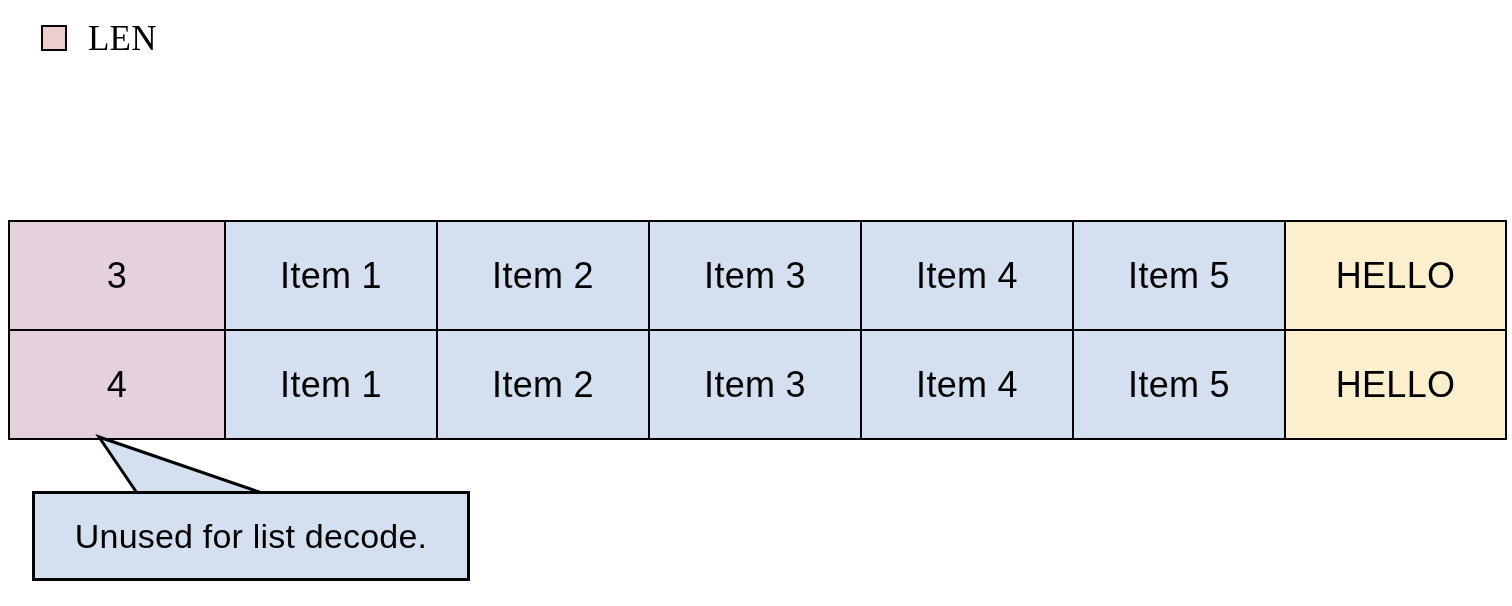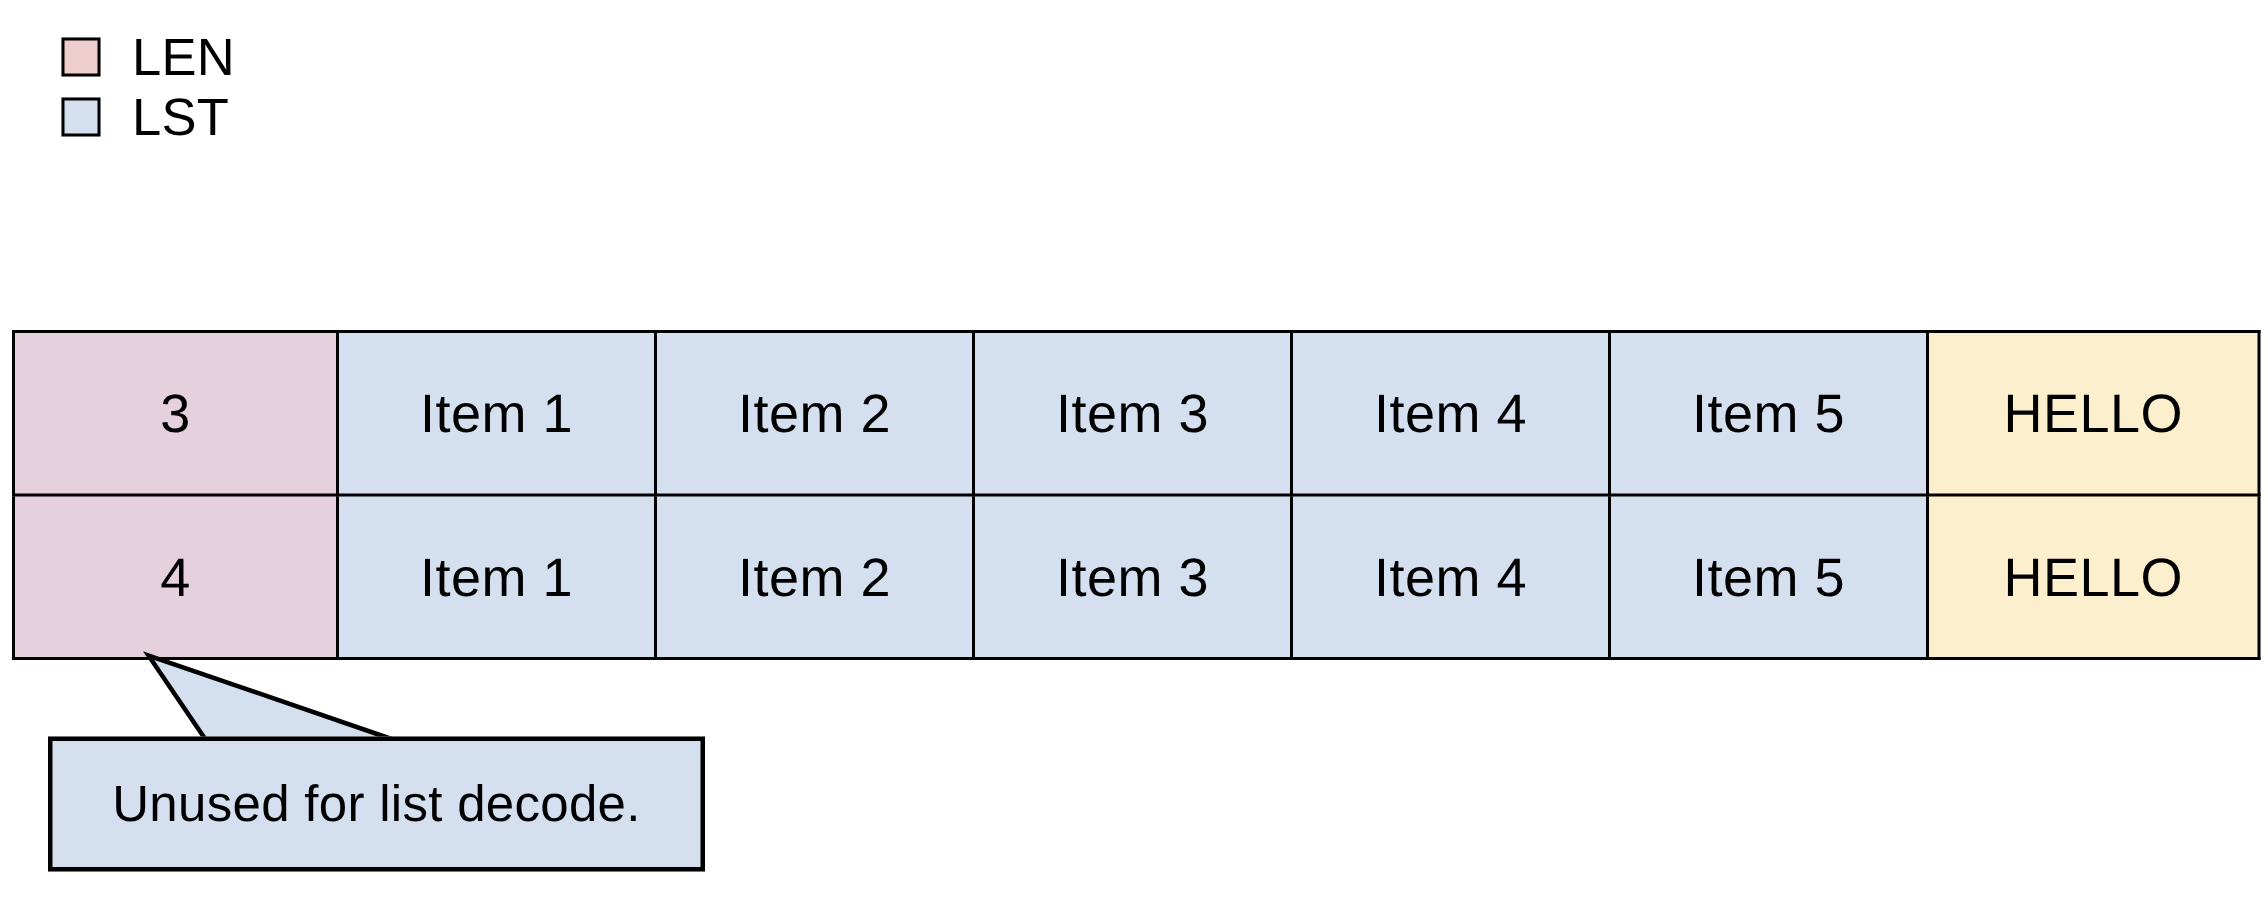"LEN" .legend-label { font-family: none -> Liberation Serif, serif }
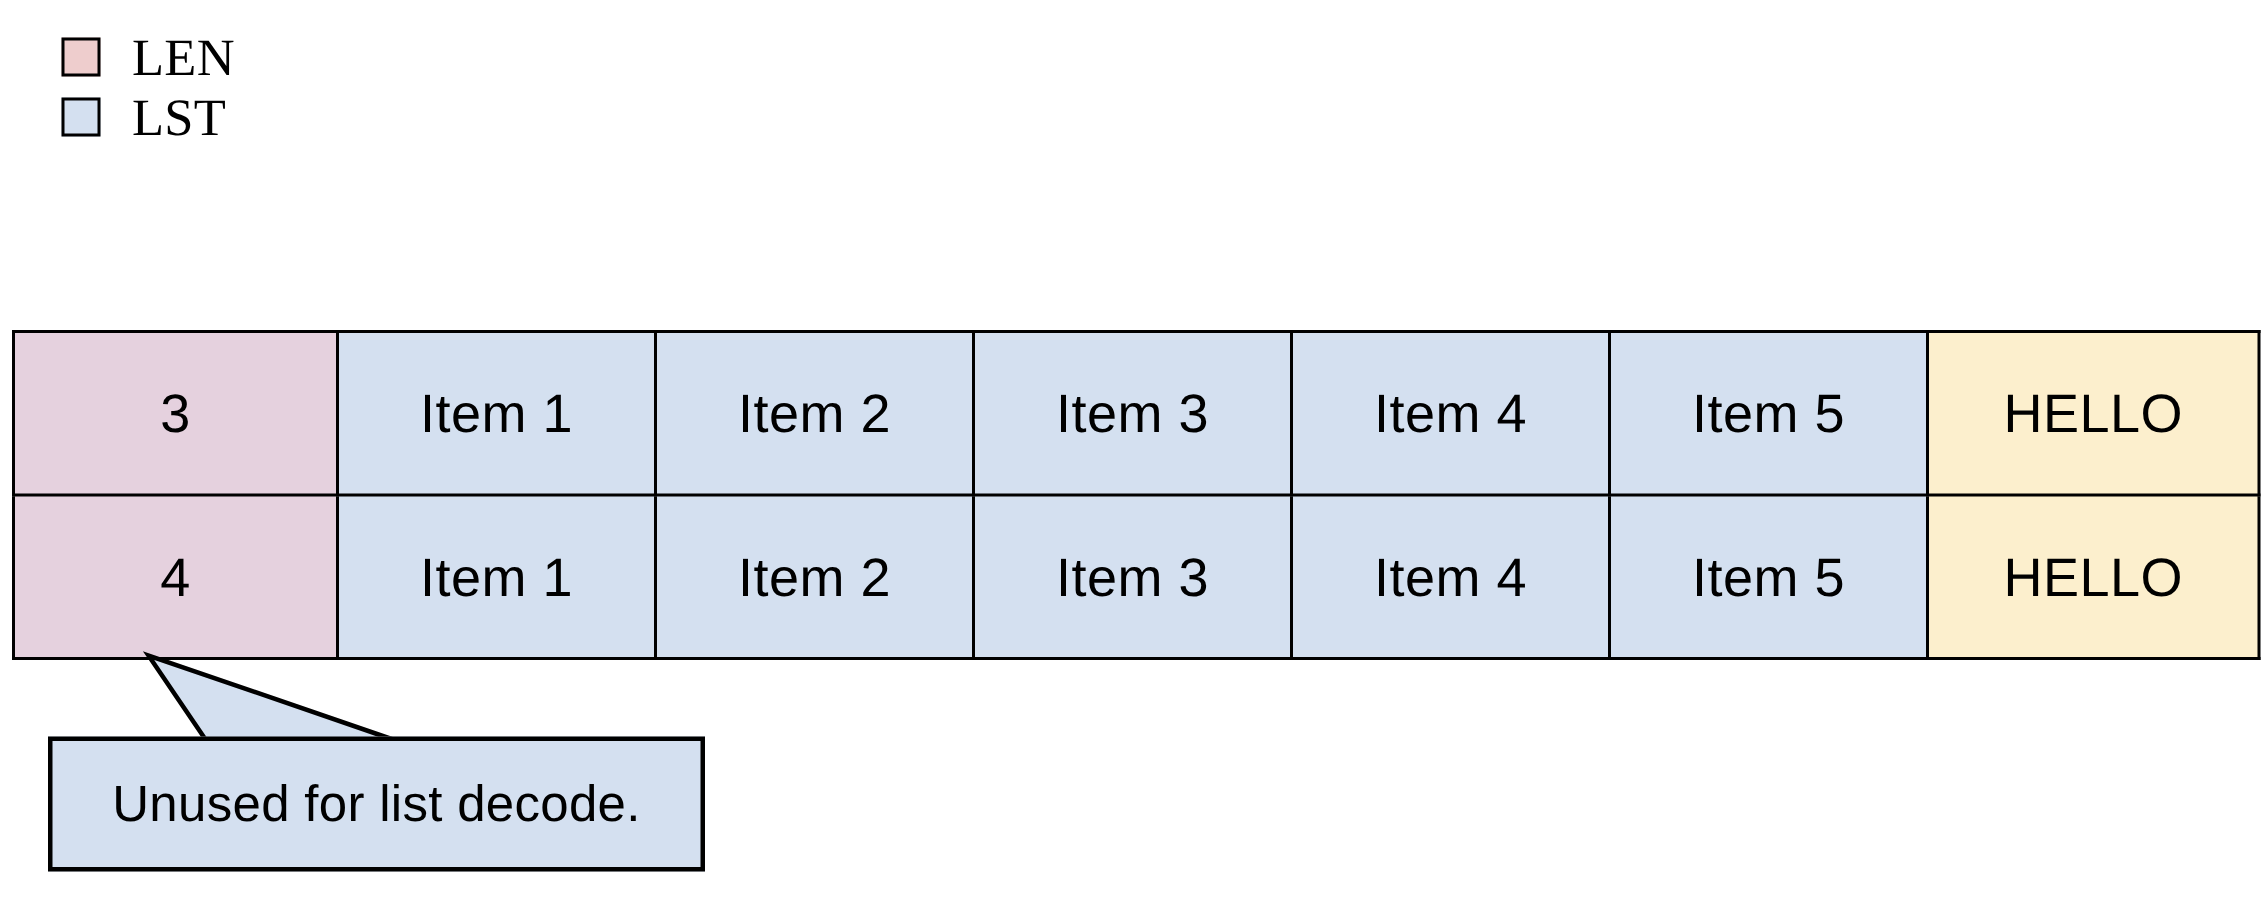"LST" div.legend-row { html: <div> <span></span> <span>LST</span> </div> -> none }
